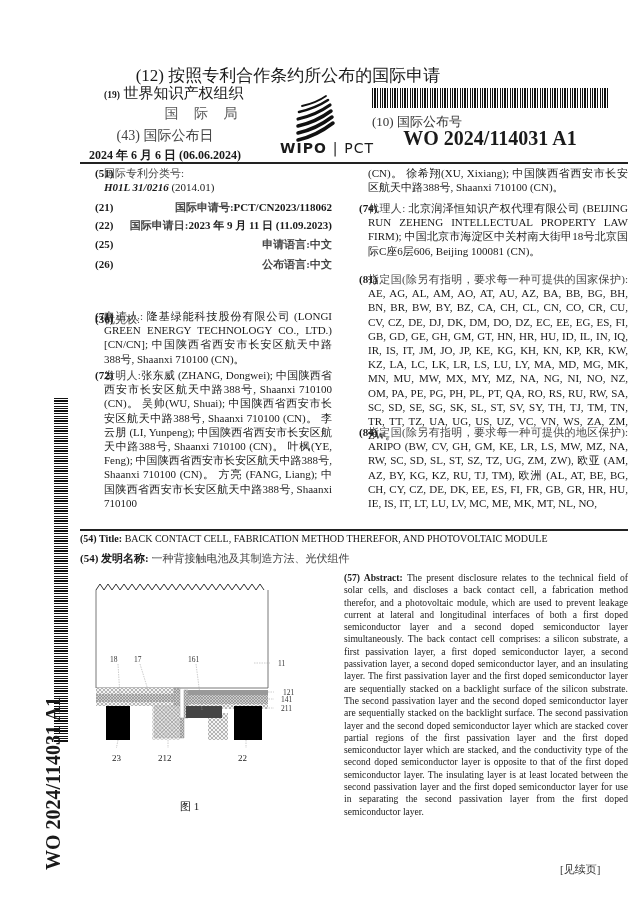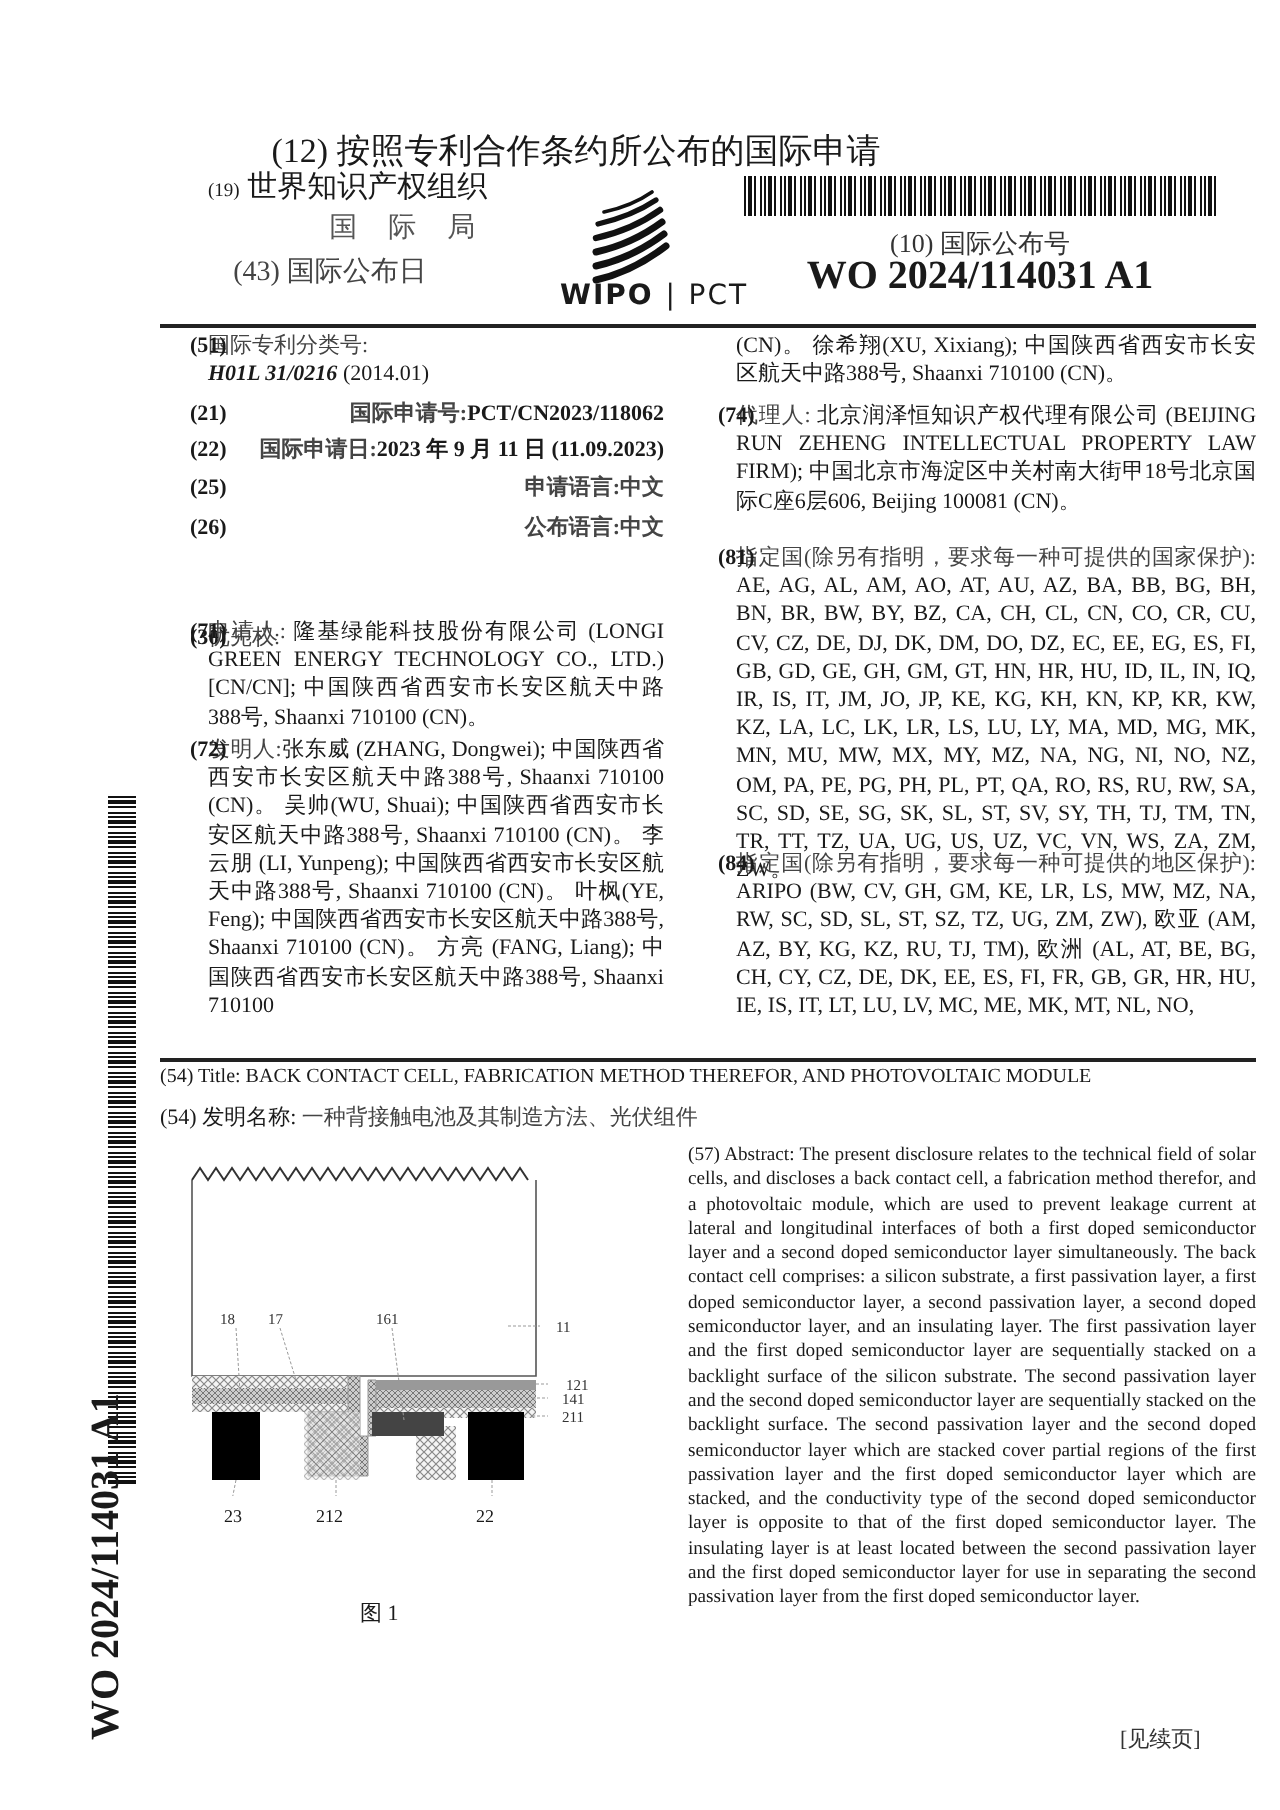"(19)" .b { font-weight: normal -> bold }
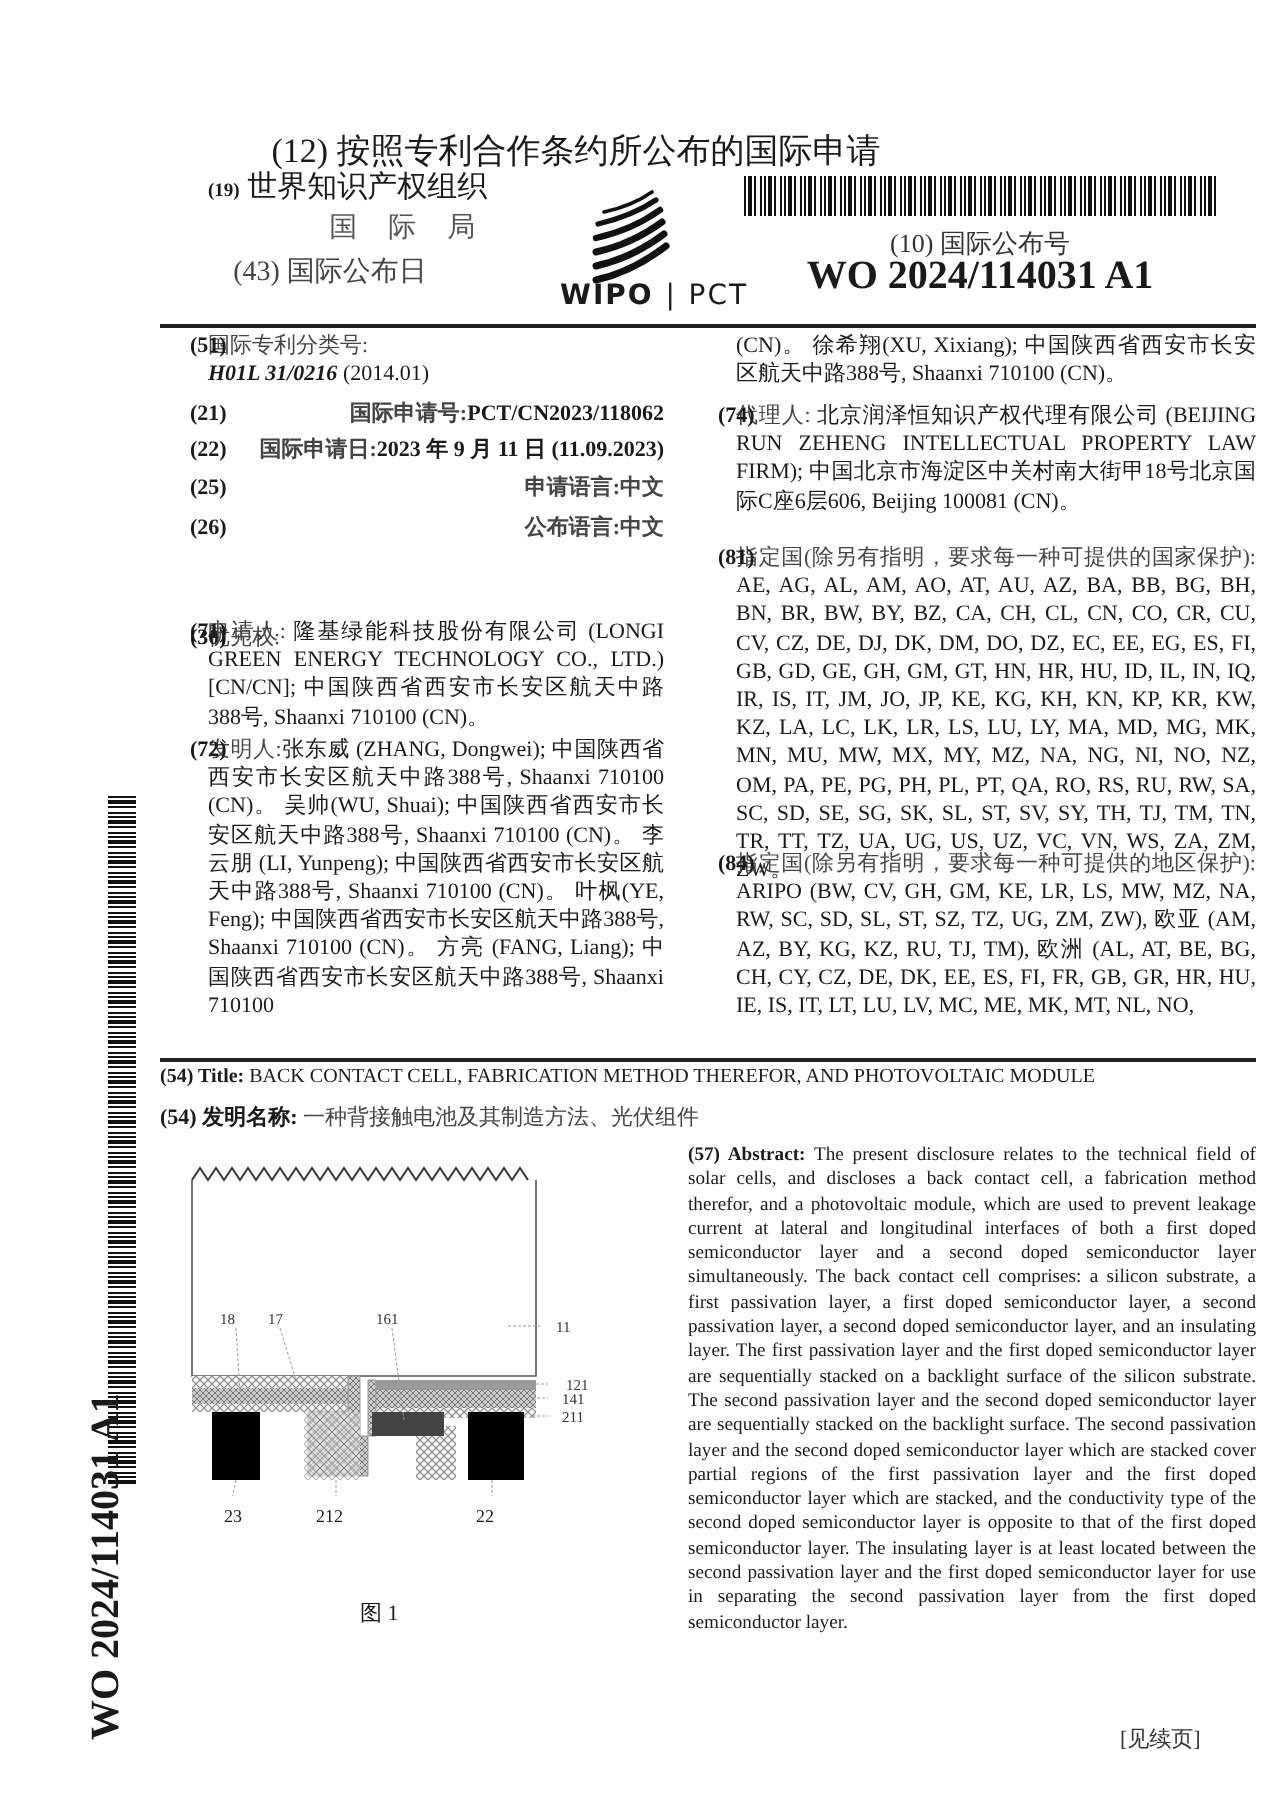"(10) 国际公布号" .h10 { text-align: center -> none }
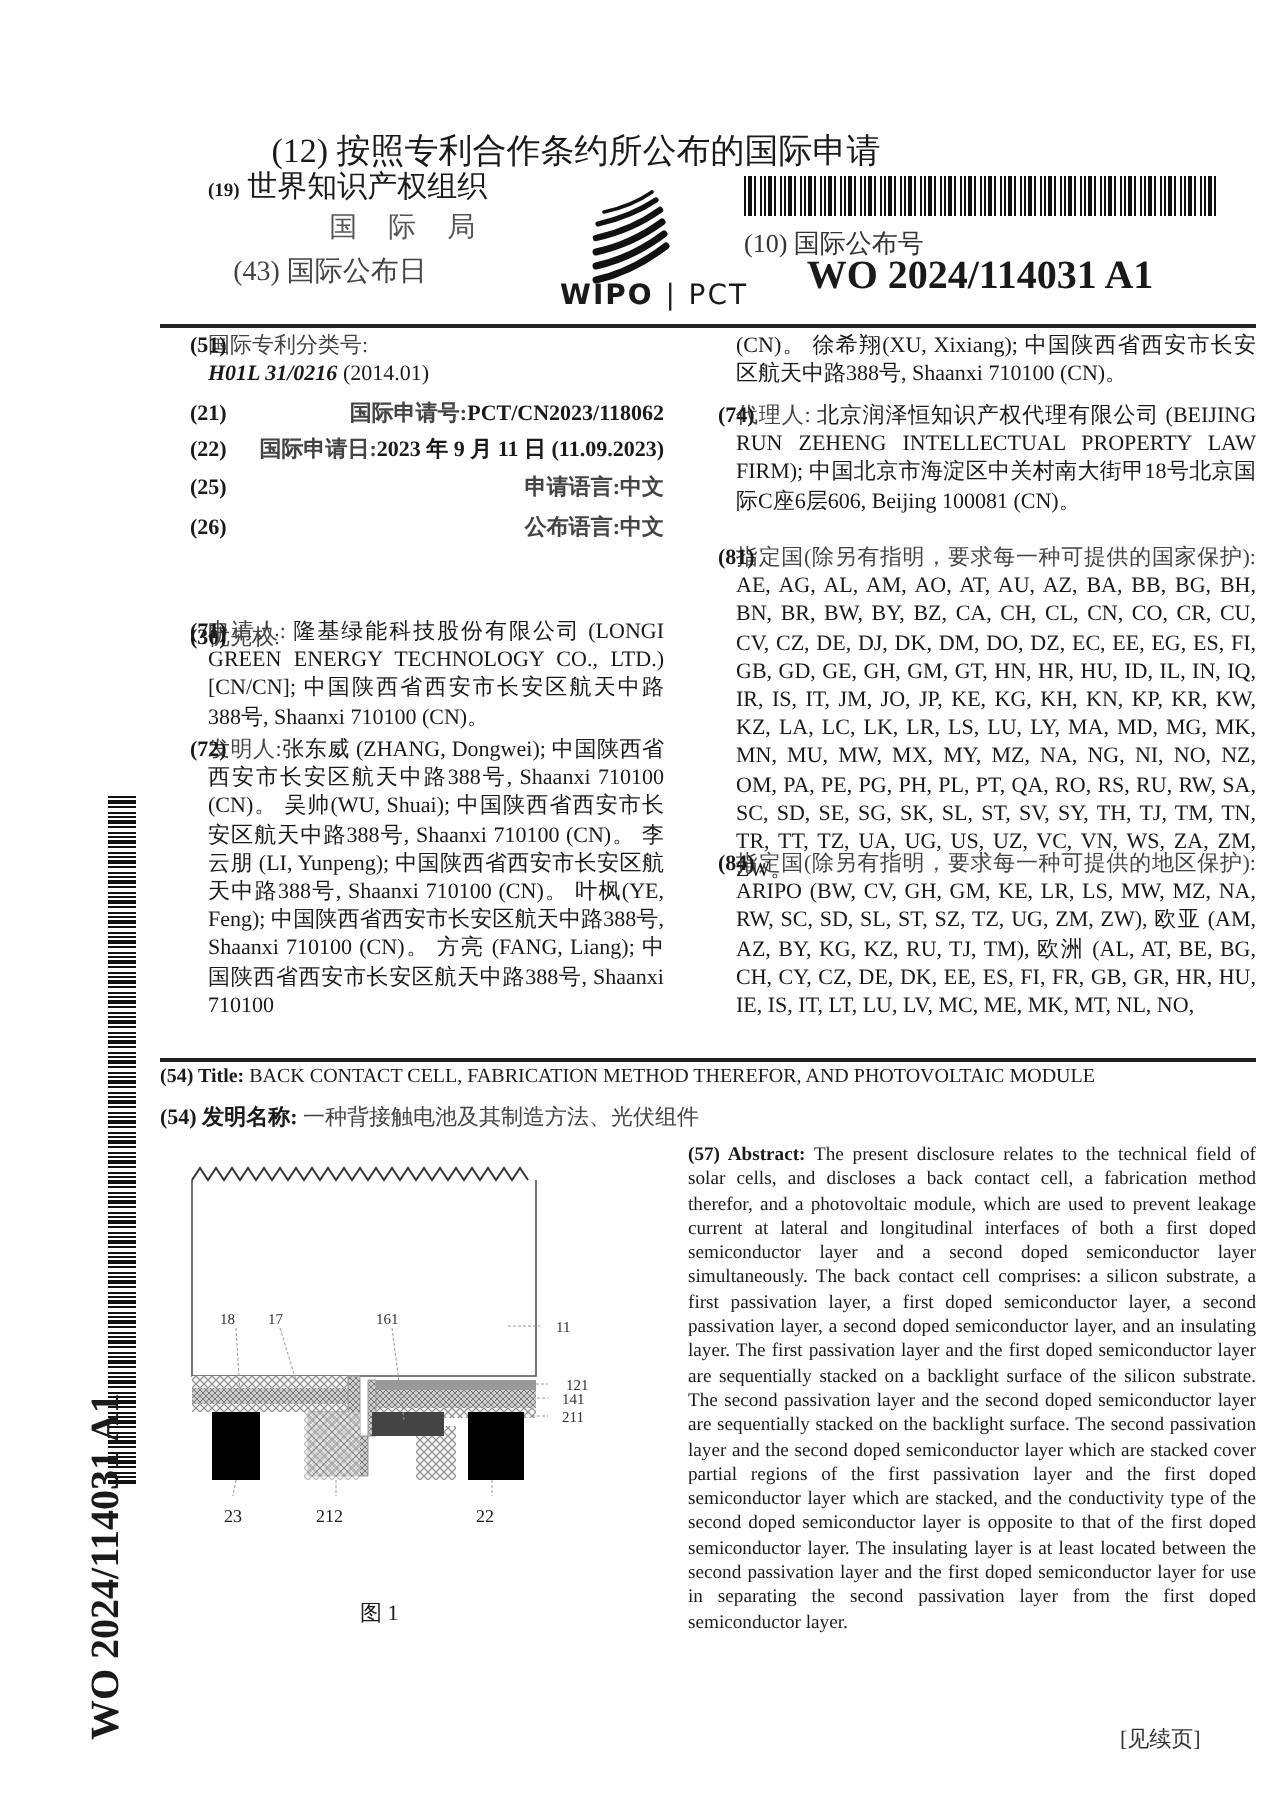"2024 年 6 月 6" span.d { html: none -> <span>2024 年 6 月 6 日 (06.06.2024)</span> }
